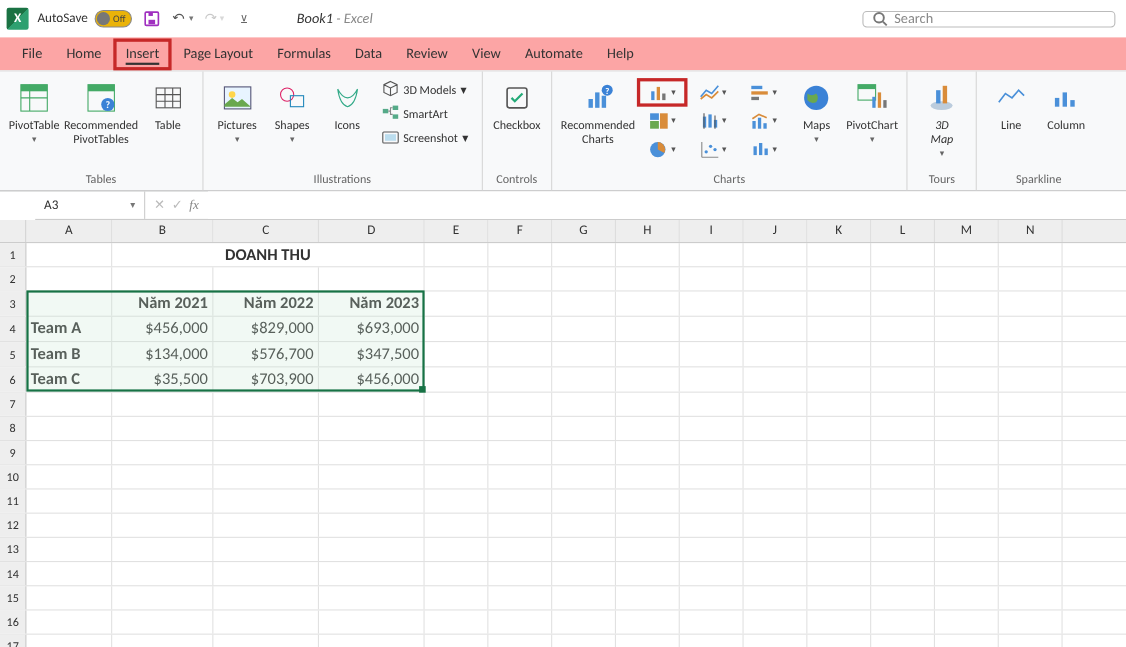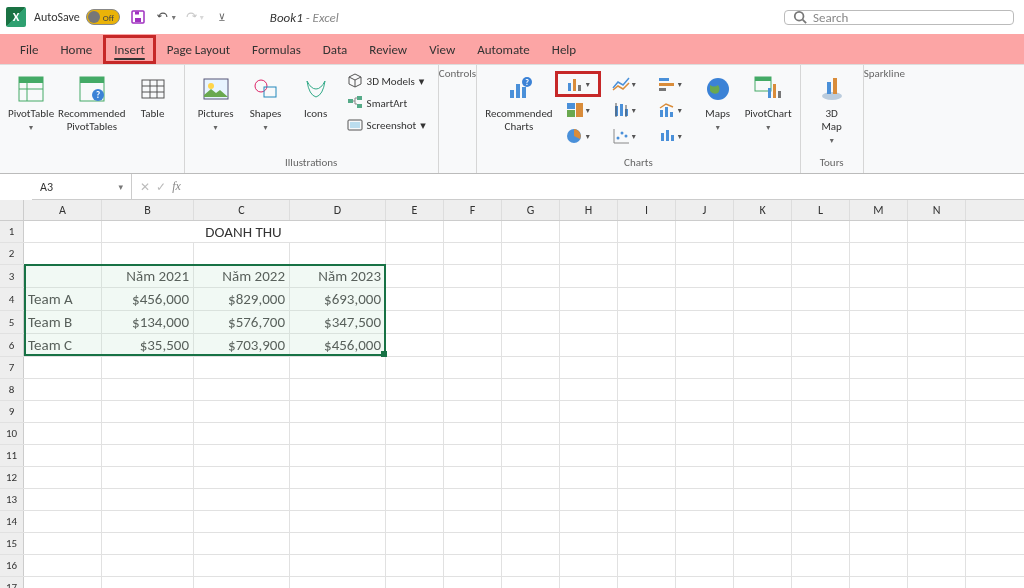"Checkbox" div.group-body { html: none -> <div> <div> <div> <svg> <rect></rect> <path></path> </svg> </div> <span>Checkbox</span> </div> </div> }
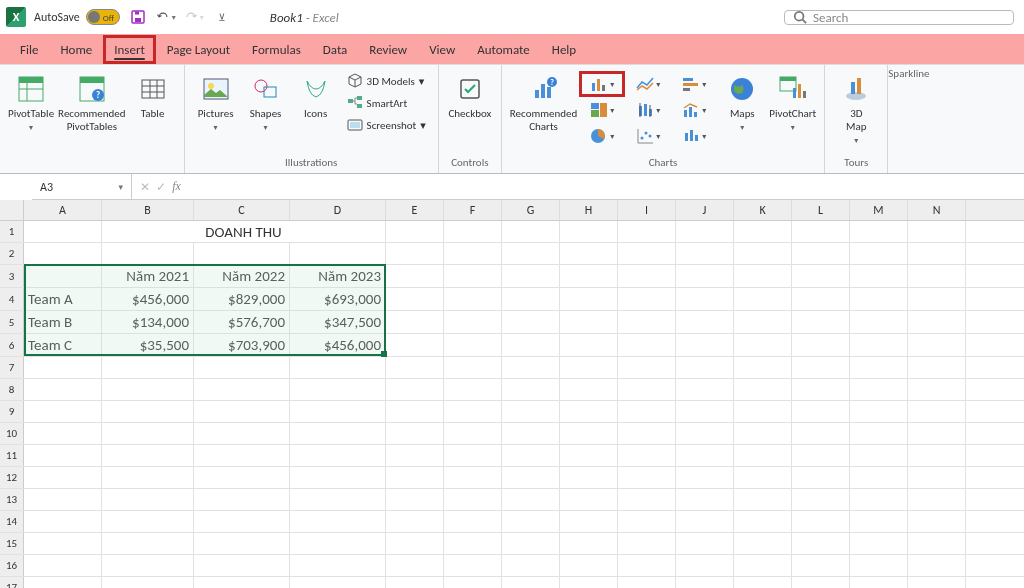"3D" span { font-style: none -> italic }
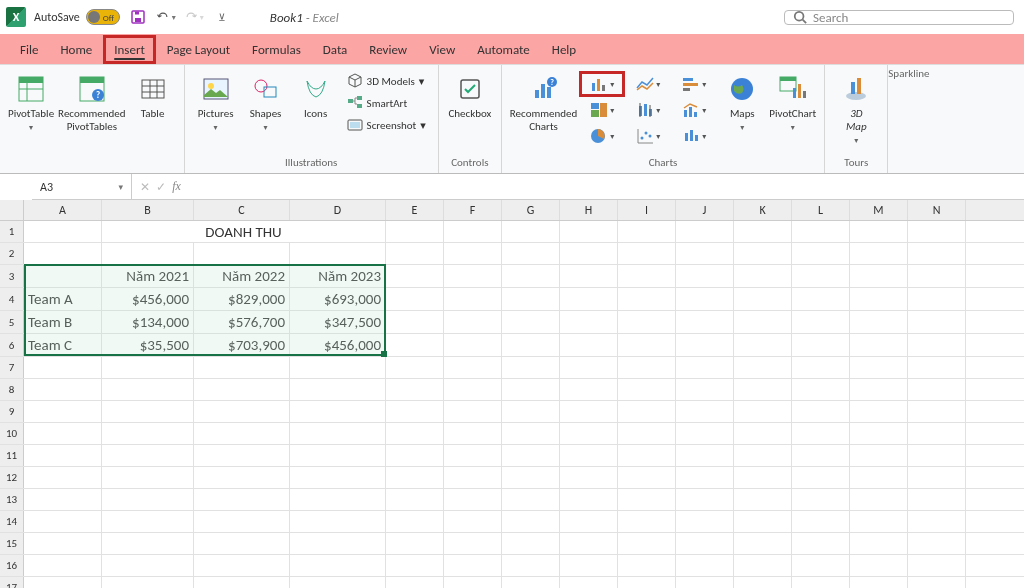"Line" div.group-body { html: none -> <div> <div> <div> <svg> <polyline></polyline> </svg> </div> <span>Line</span> </div> <div> <div> <svg> <rect></rect> <rect></rect> <rect></rect> </svg> </div> <span>Column</span> </div> </div> }
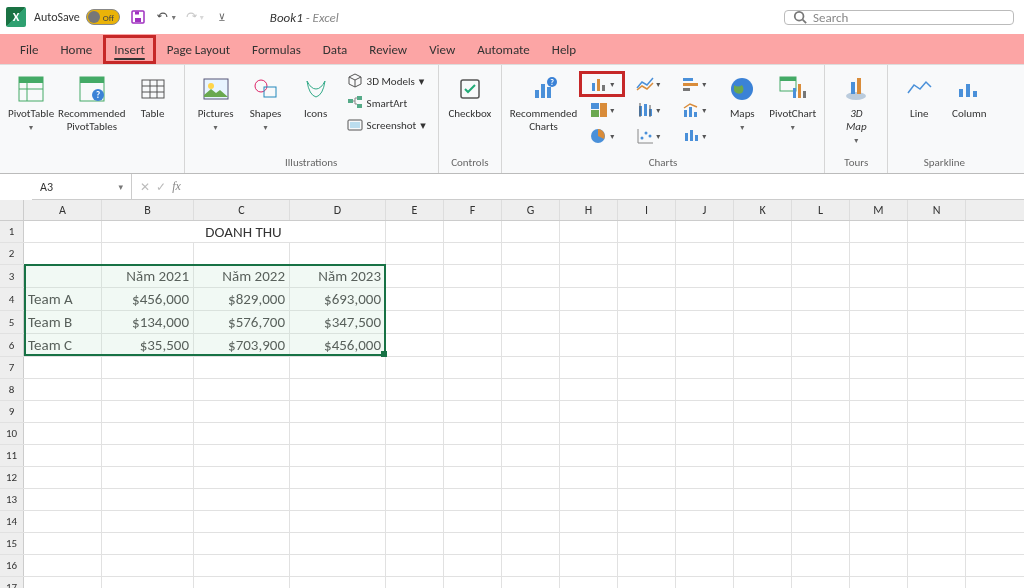"Tables" div.group-label { html: none -> <div>Tables</div> }
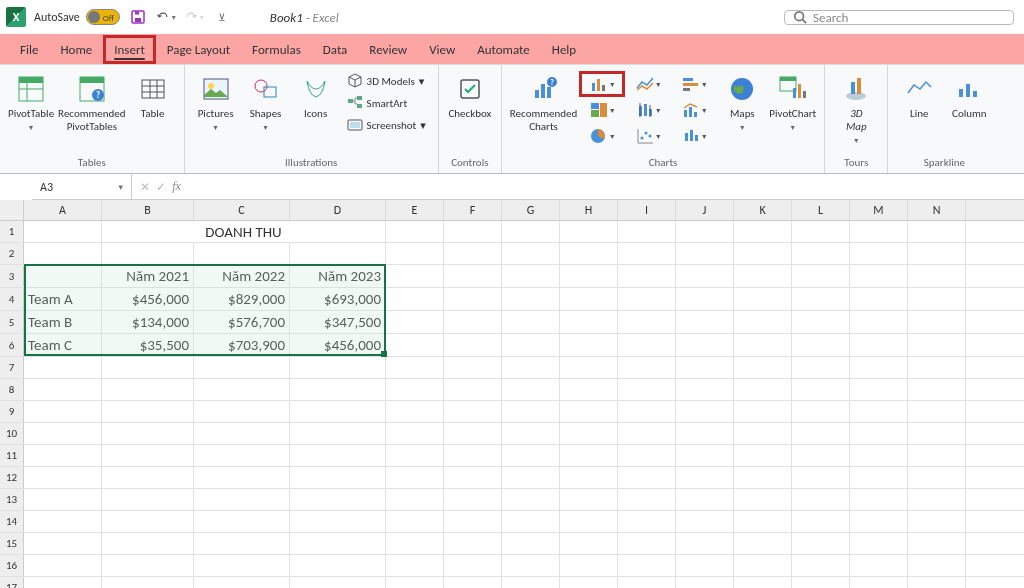"DOANH THU" .bold { font-weight: normal -> bold }
